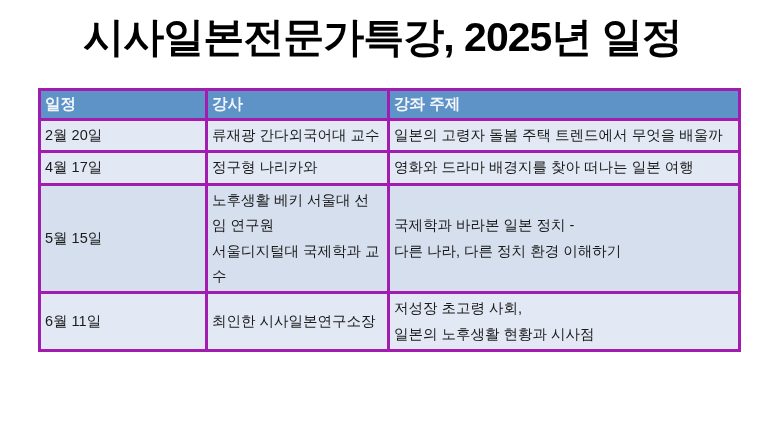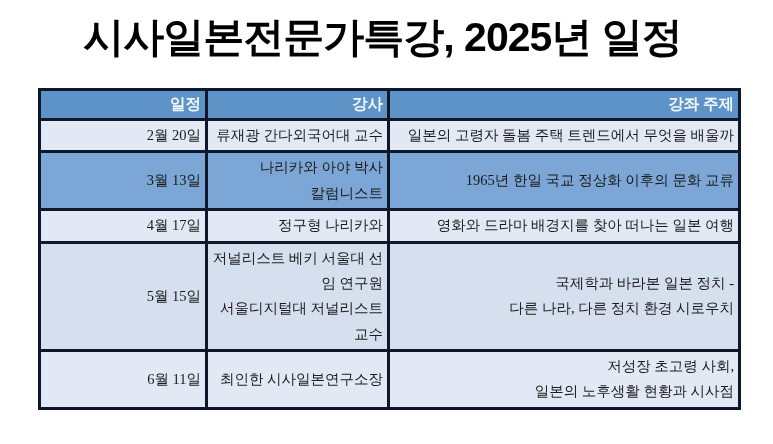"일정" table.schedule th, table.schedule td { border: 3px solid #0f172a -> 3px solid #a21caf; font-family: Liberation Serif, serif -> none; text-align: right -> left }
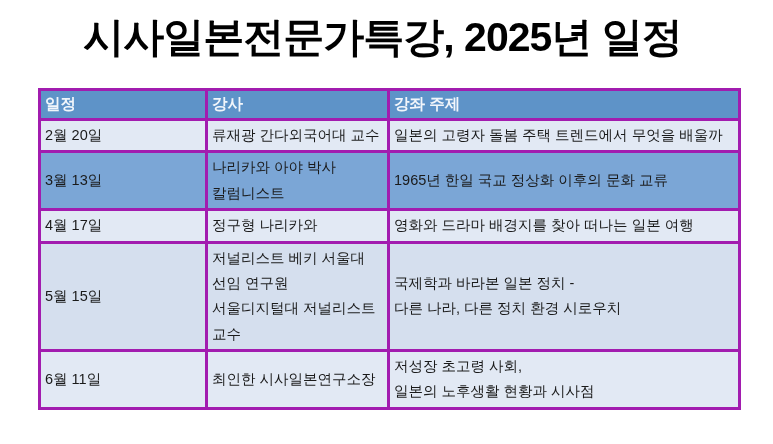"3월 13일" tr.r3 { html: <tr> <td>3월 13일</td> <td> <span>나리카와 아야 박사</span> <span>칼럼니스트</span> </td> <td> <span>1965년 한일 국교 정상화 이후의 문화 교류</span> </td> </tr> -> none }
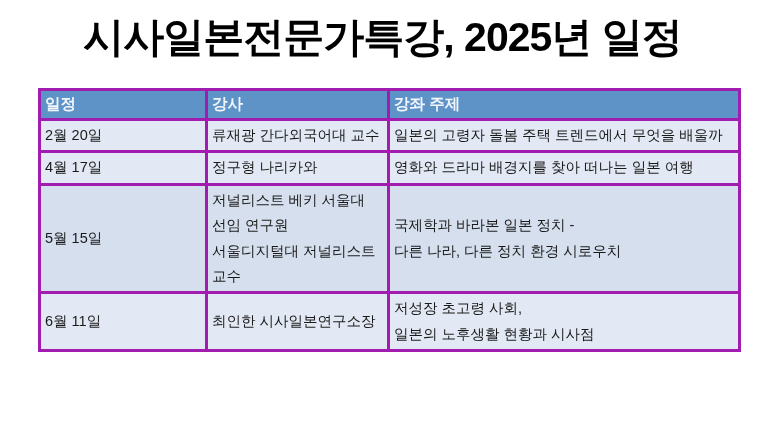"저널리스트 베키 서울대 선임 연구원" span.line { text: 저널리스트 -> 노후생활 }
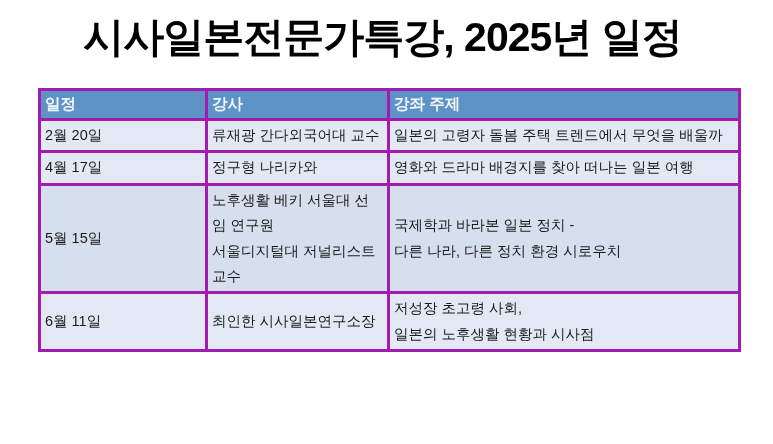"서울디지털대 저널리스트 교수" span.line { text: 저널리스트 -> 국제학과 }
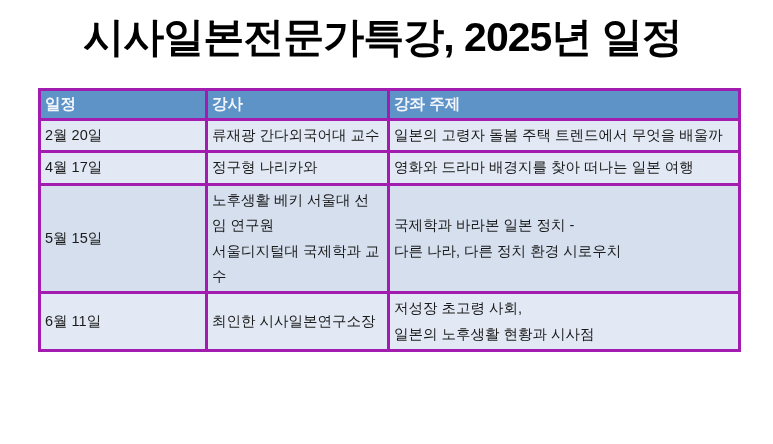"다른 나라, 다른 정치 환경" span.line { text: 시로우치 -> 이해하기 }
